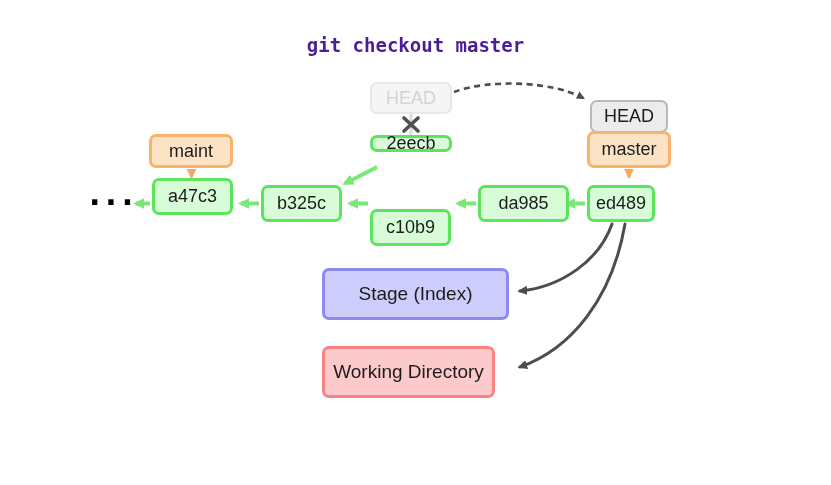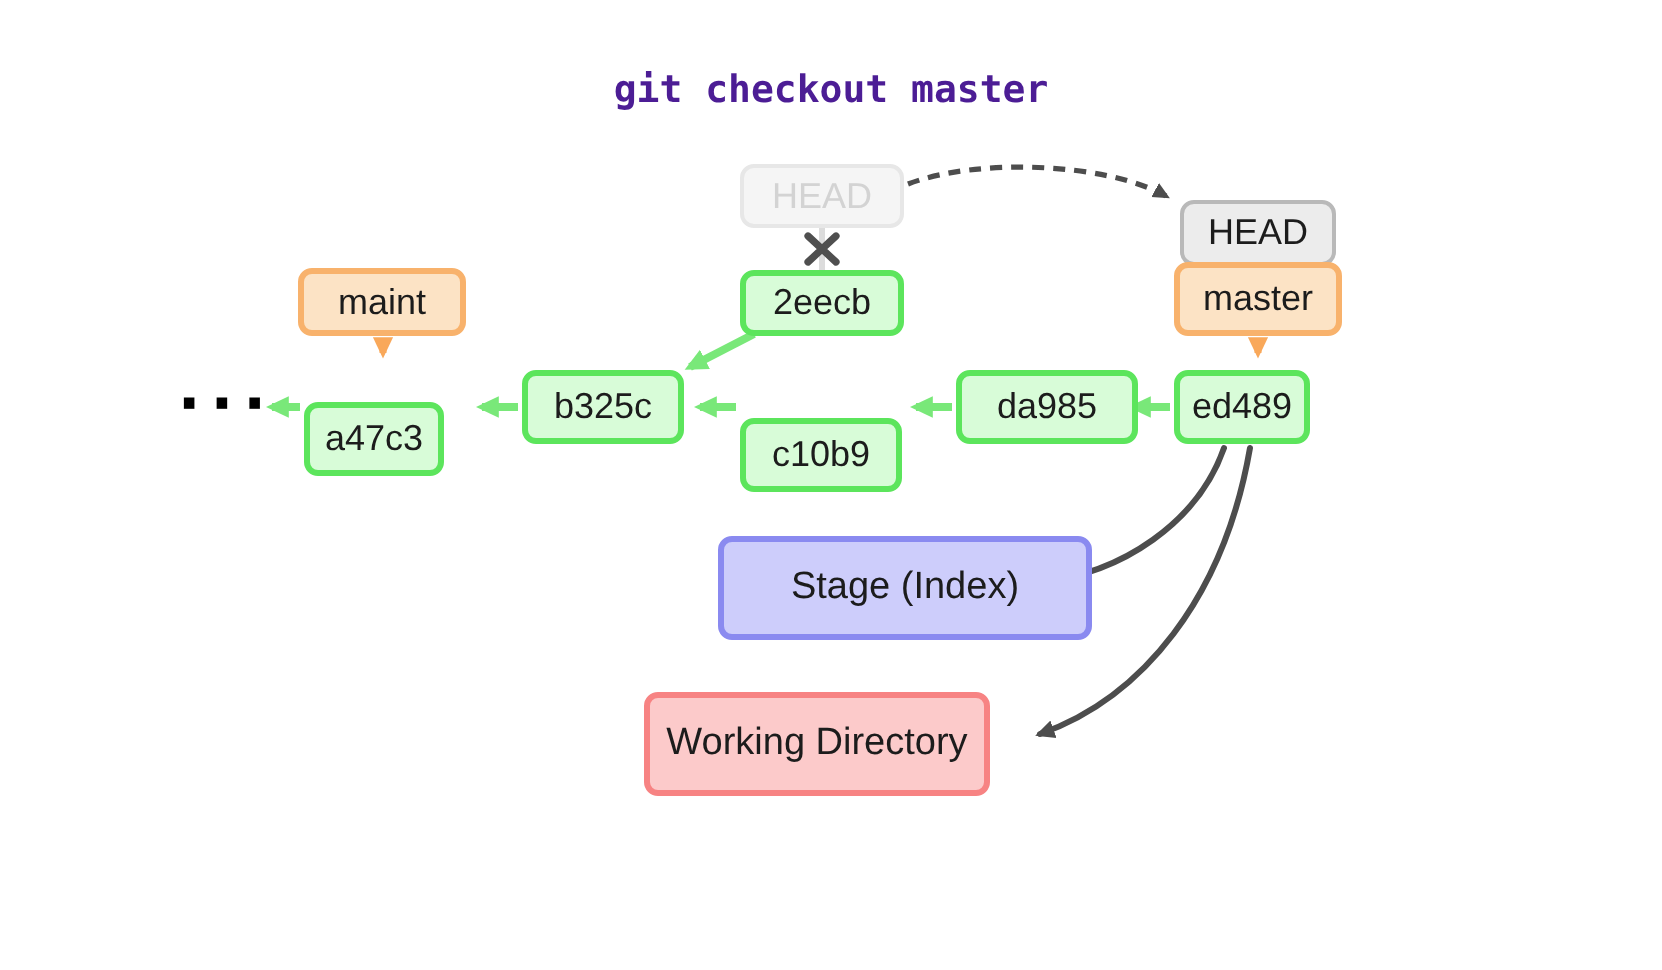"2eecb" div.box { height: 33px -> 17px }
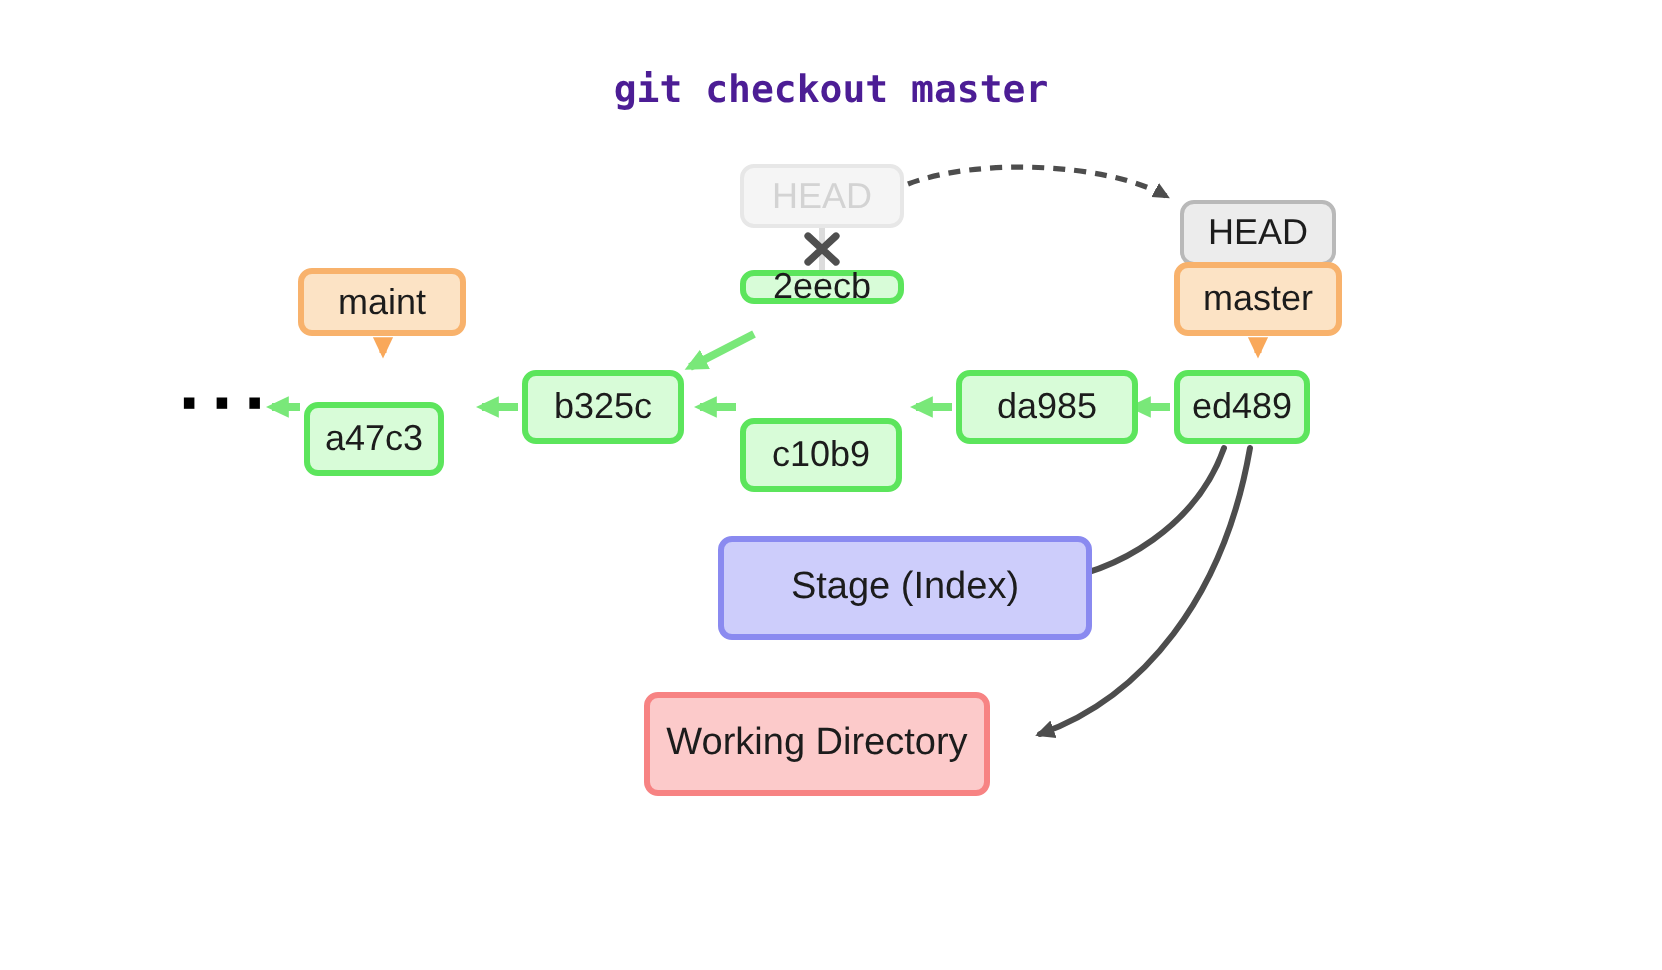"a47c3" div.box { top: 201px -> 178px; width: 70px -> 81px }
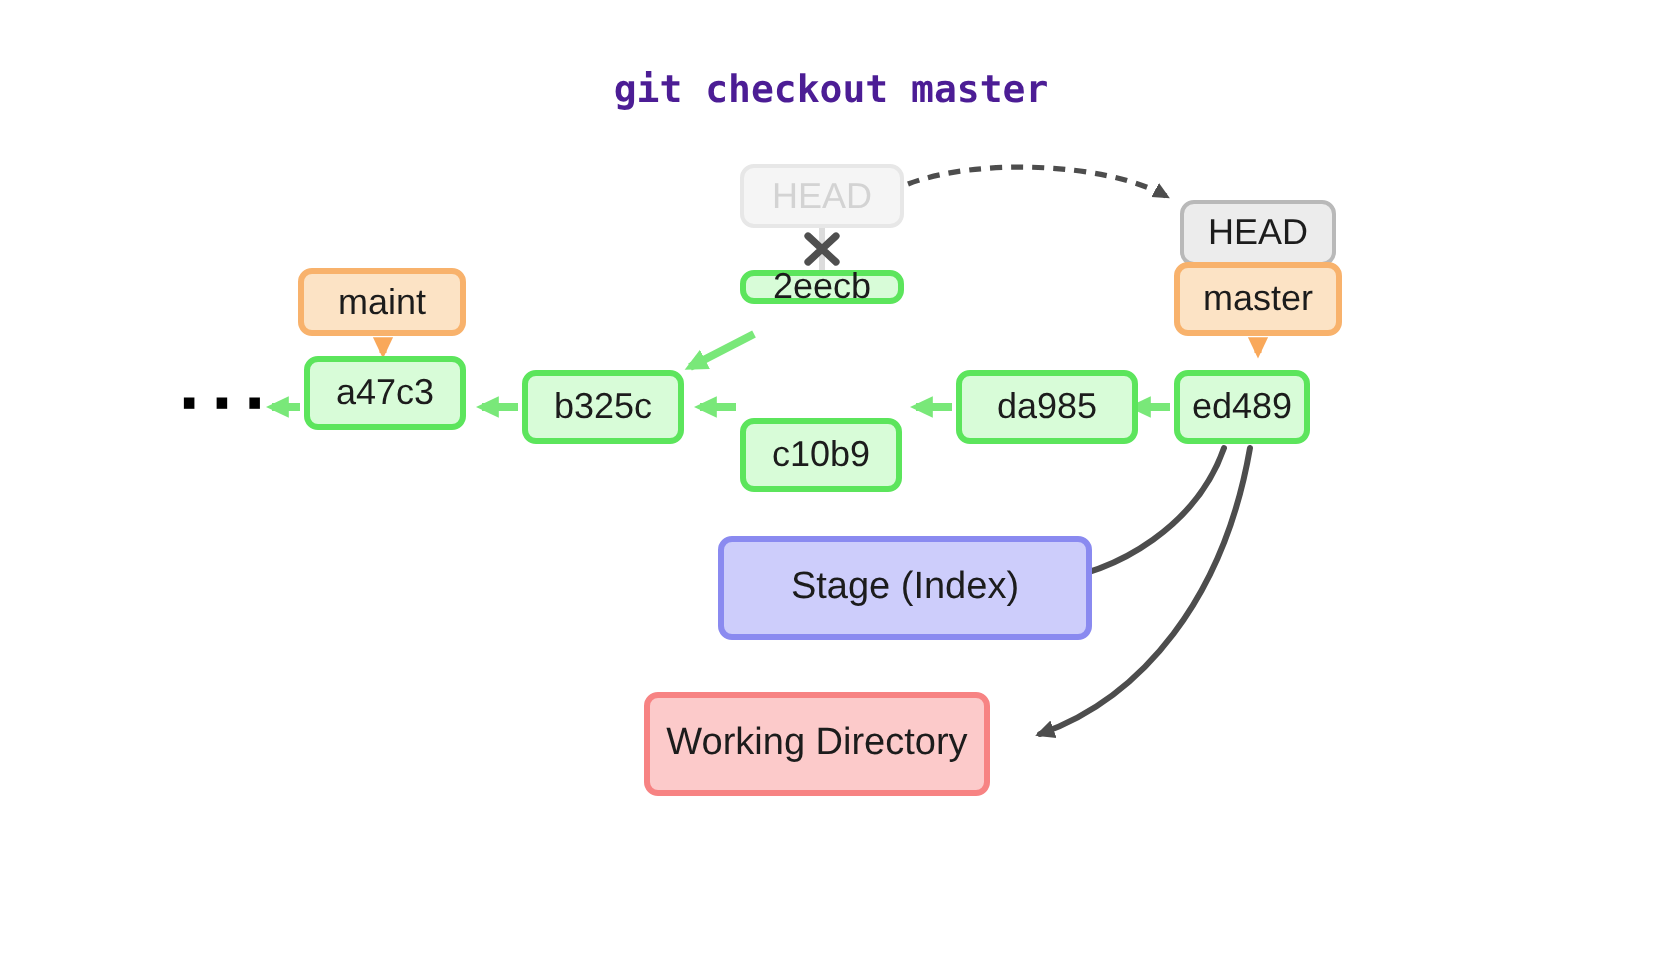"Stage (Index)" .purple { margin-left: 37px -> none }
